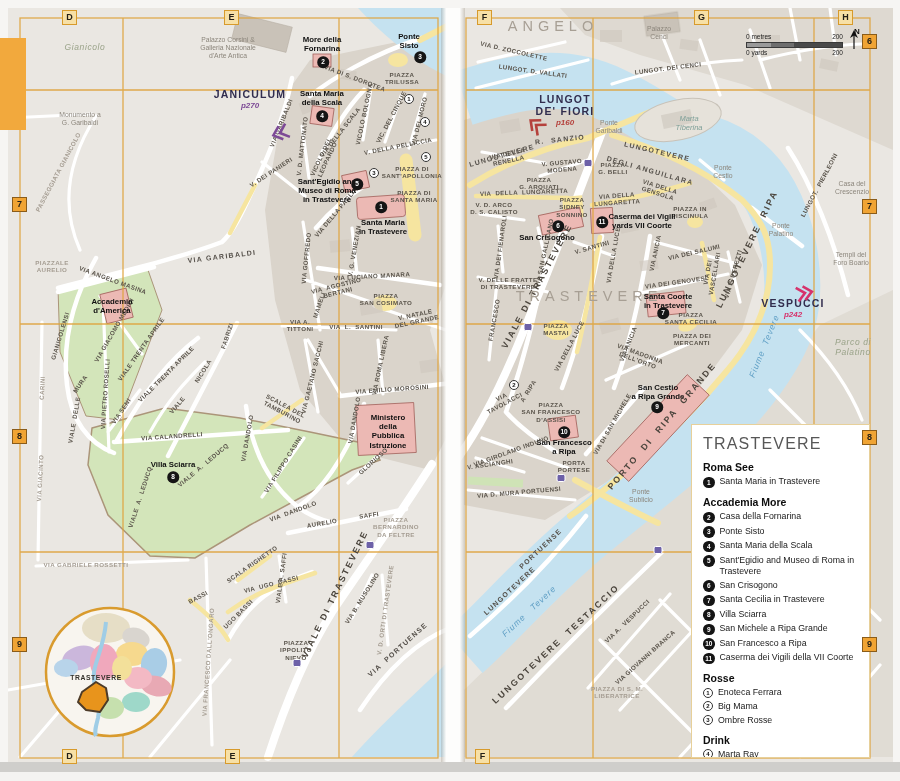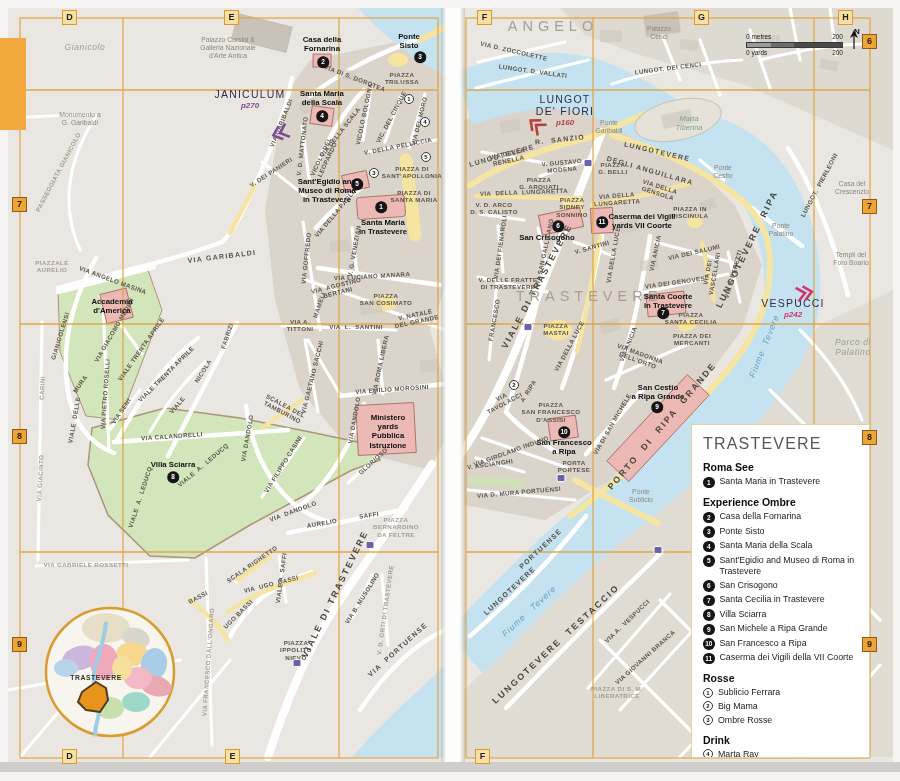"Casa della" span.lbl { text: Casa -> More }
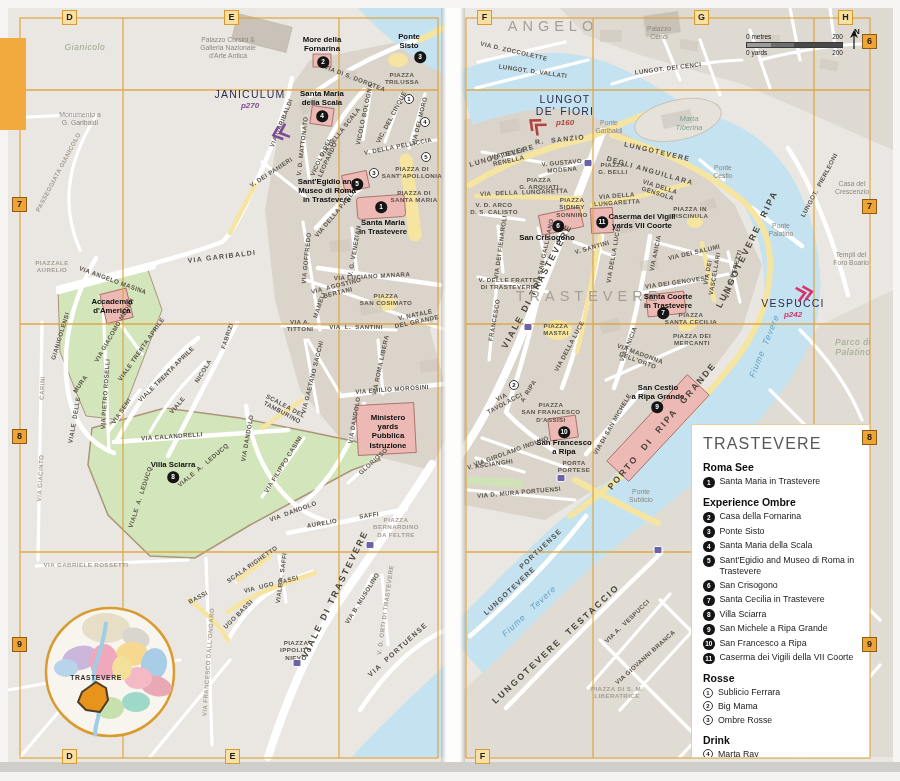"JANICULUM" .nav-t { font-weight: 400 -> 700 }
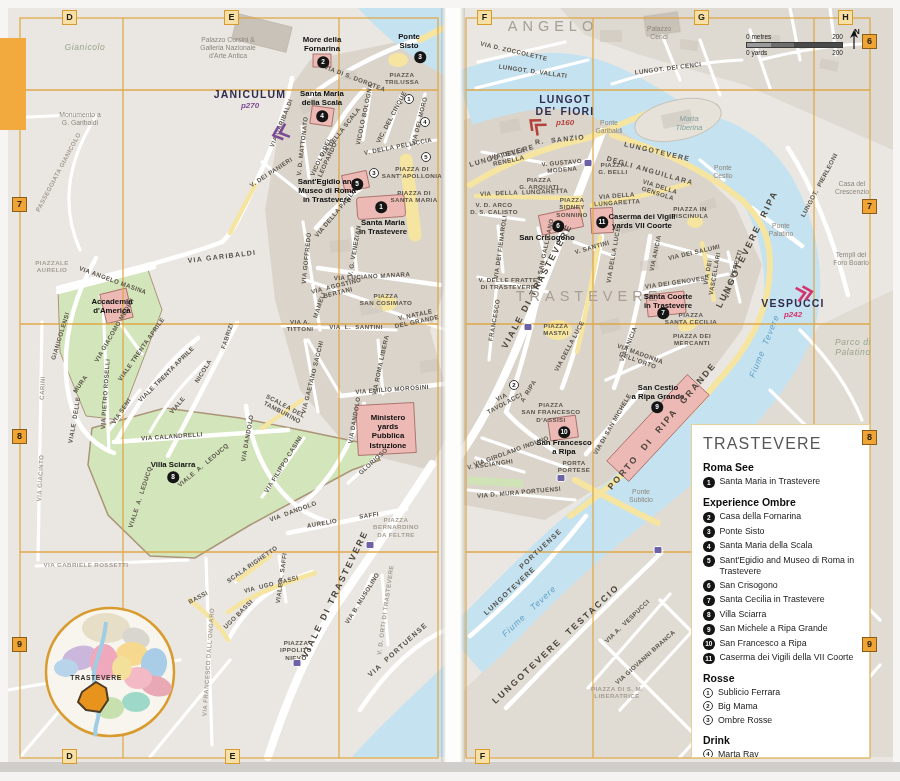"Ministero" span.lbl { text: yards -> della }
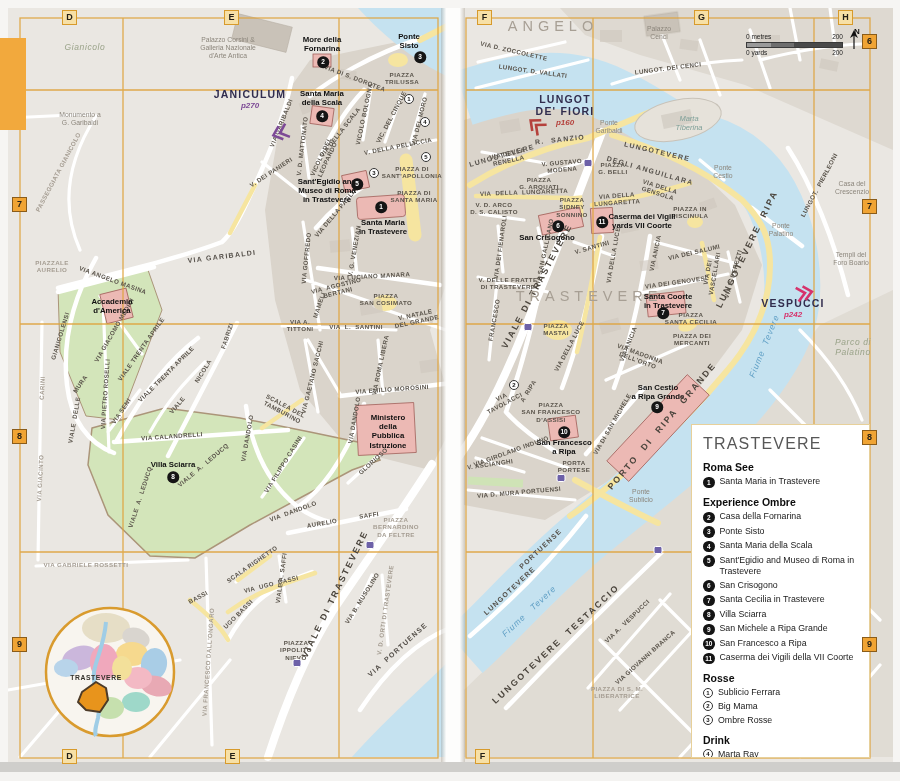"Experience Ombre" div.lg-head { text: Experience Ombre -> Accademia More }
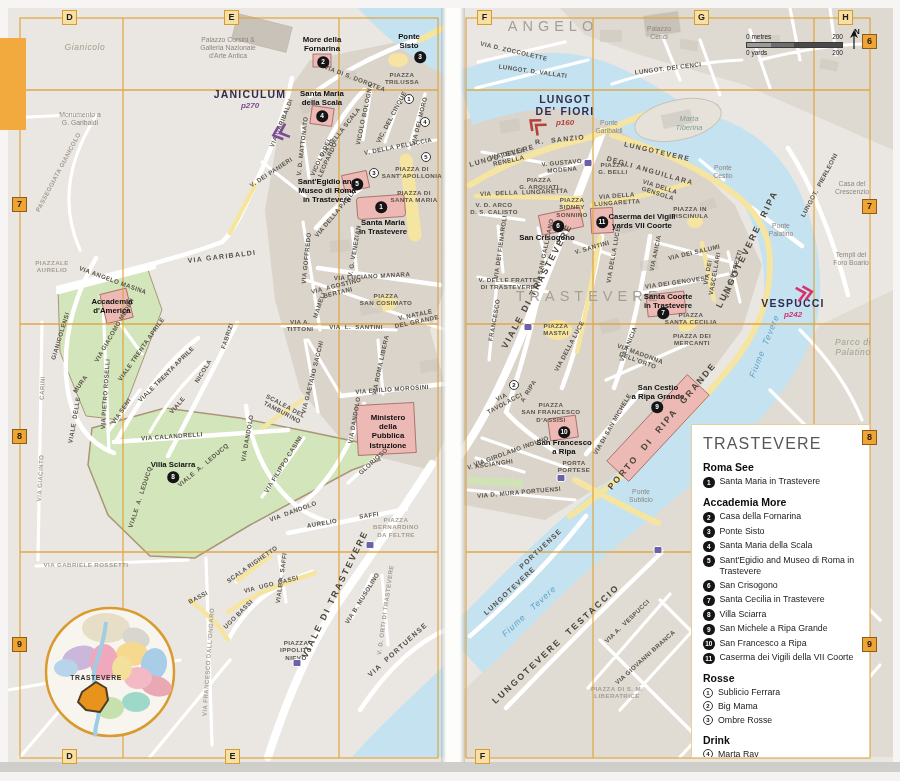"Sublicio Ferrara" span { text: Sublicio -> Enoteca }
